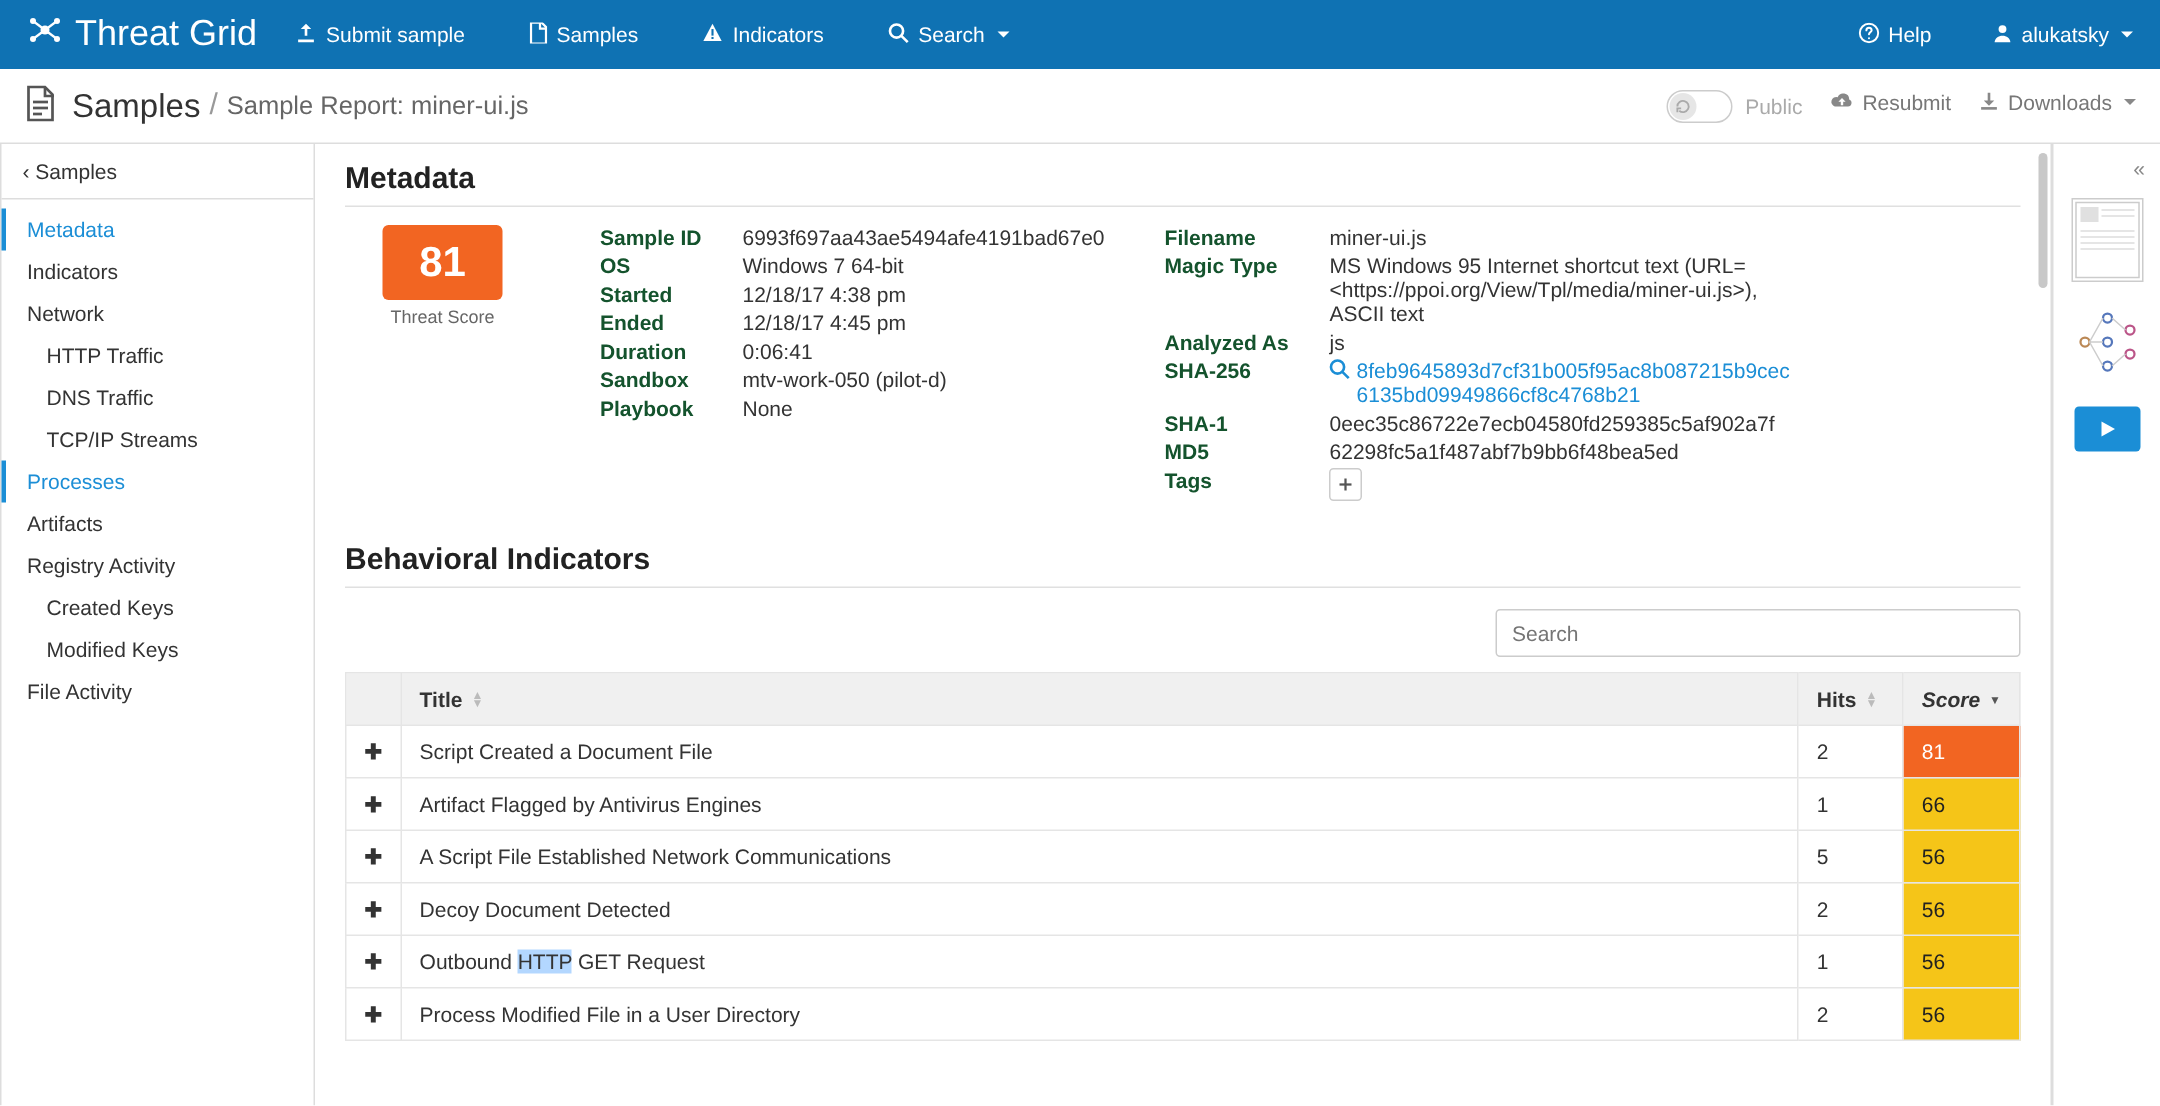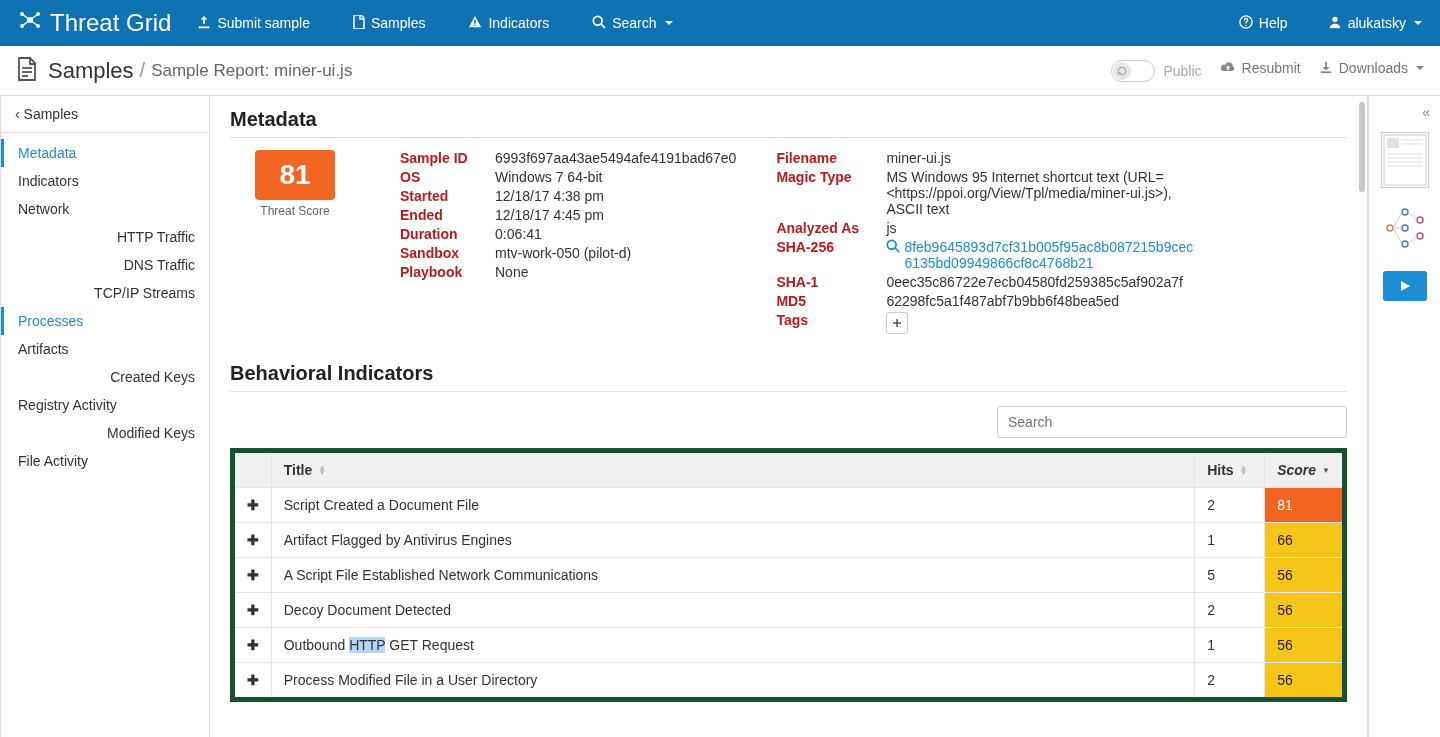"Sample ID" .meta-kv .k { color: #b91c1c -> #14532d }
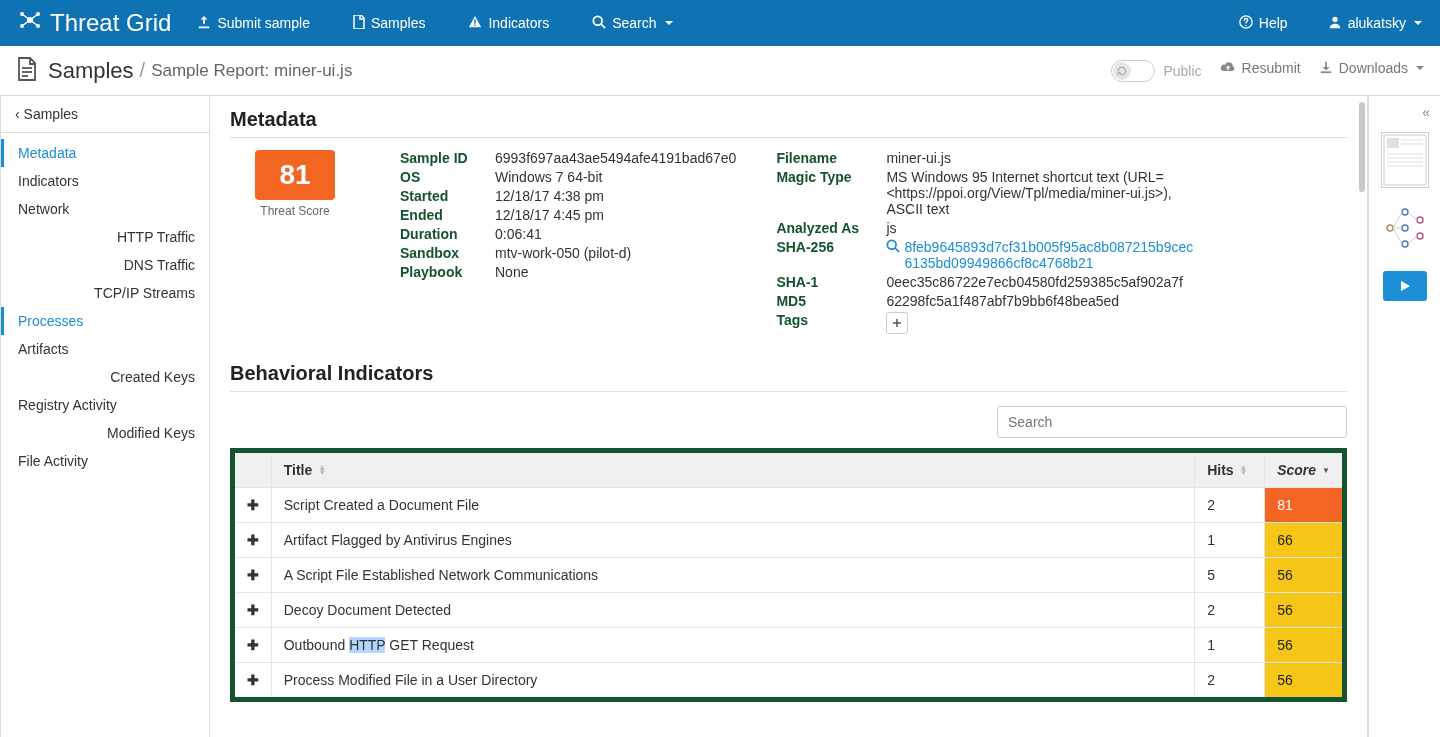"HTTP Traffic" .side-item.sub { padding-left: 48px -> 27px; text-align: right -> none }
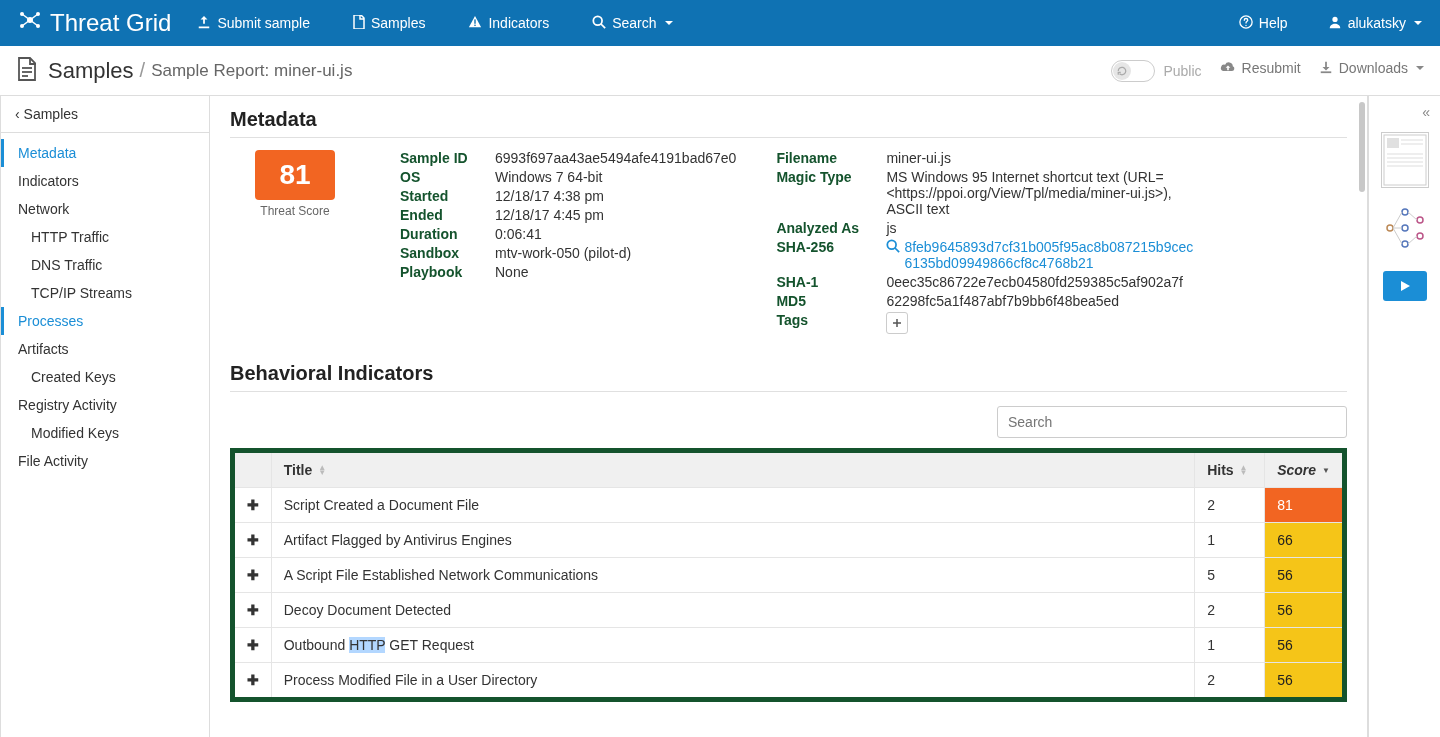"Created Keys" div.side-item { order: before "Registry Activity" -> after "Registry Activity" }
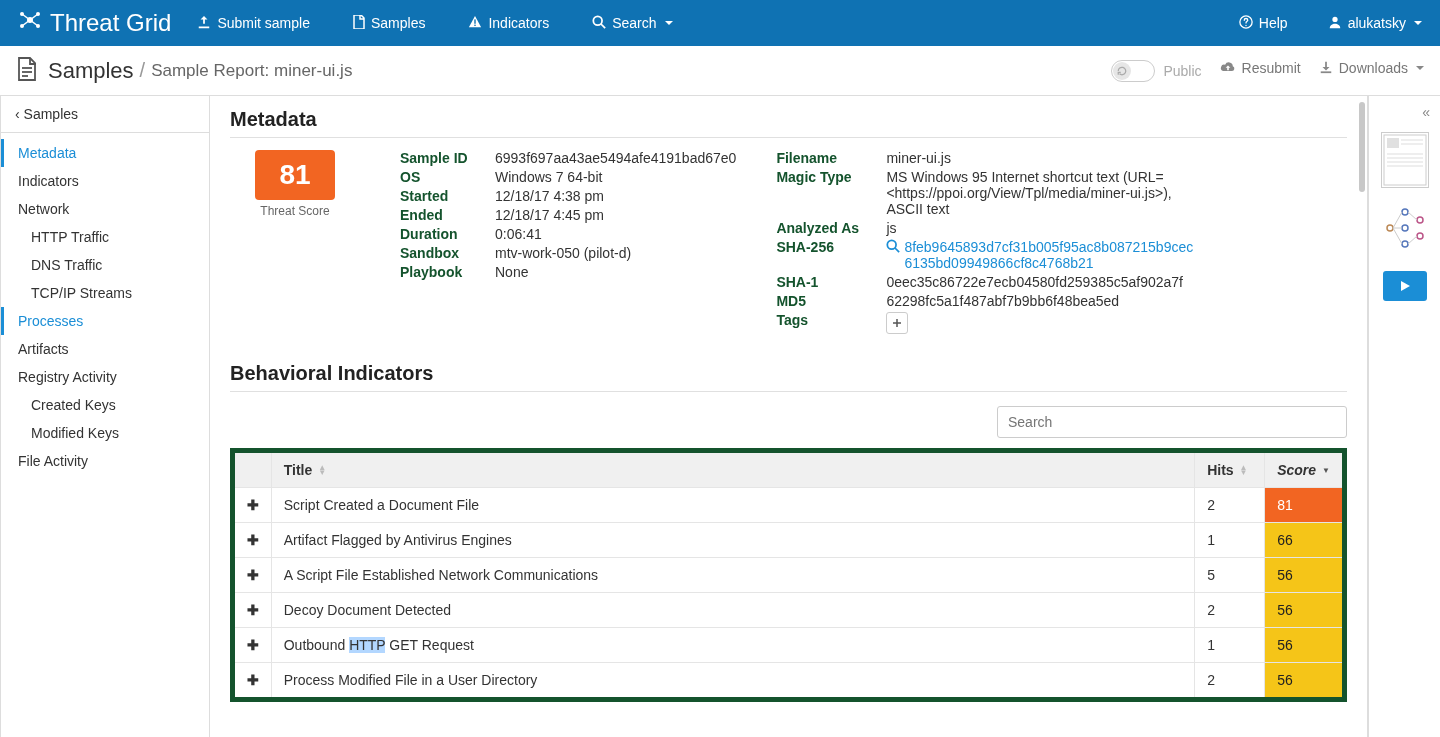"Title" .bi-table { border: 5px solid #14532d -> 1px solid #14532d }
